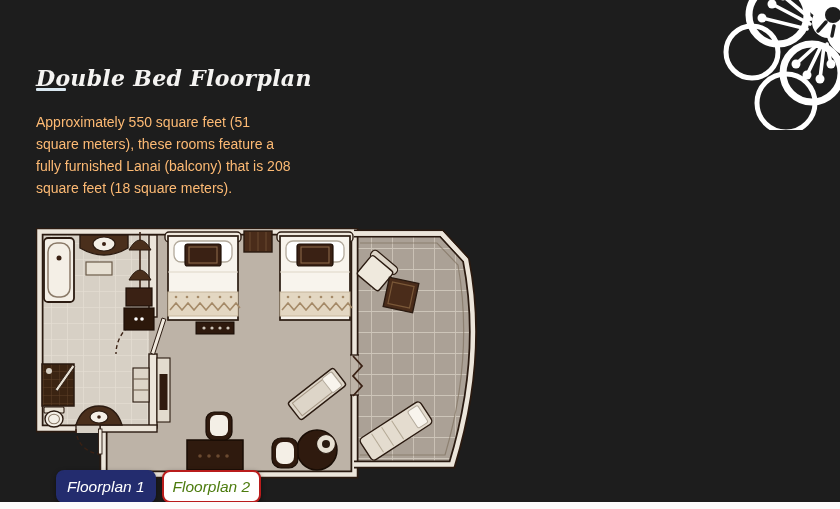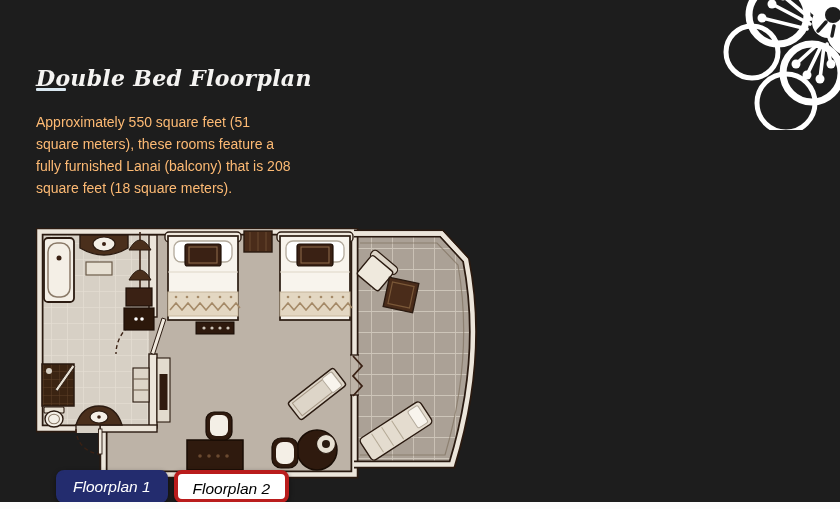"Floorplan 1" .tab { padding: 0 15px -> 0 9px }
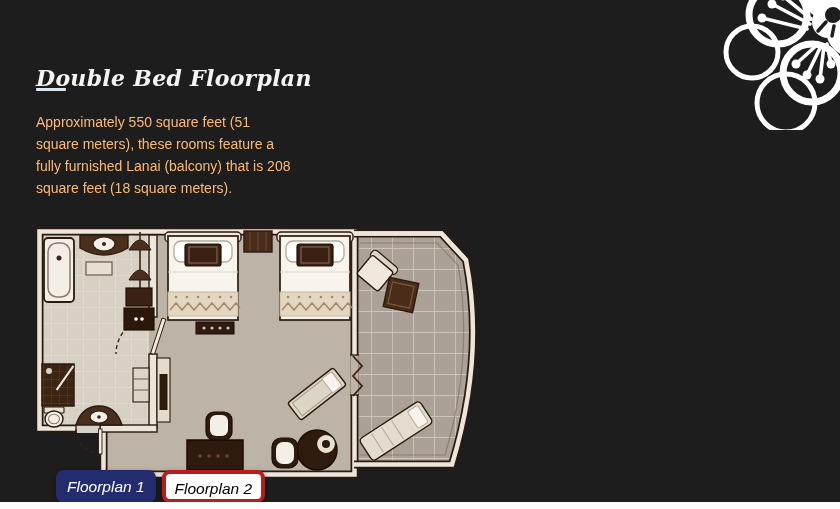"Floorplan 2" .tab.inactive { border: 4px solid #b91c1c -> 2px solid #b91c1c; color: #000000 -> #4d7c0f }
